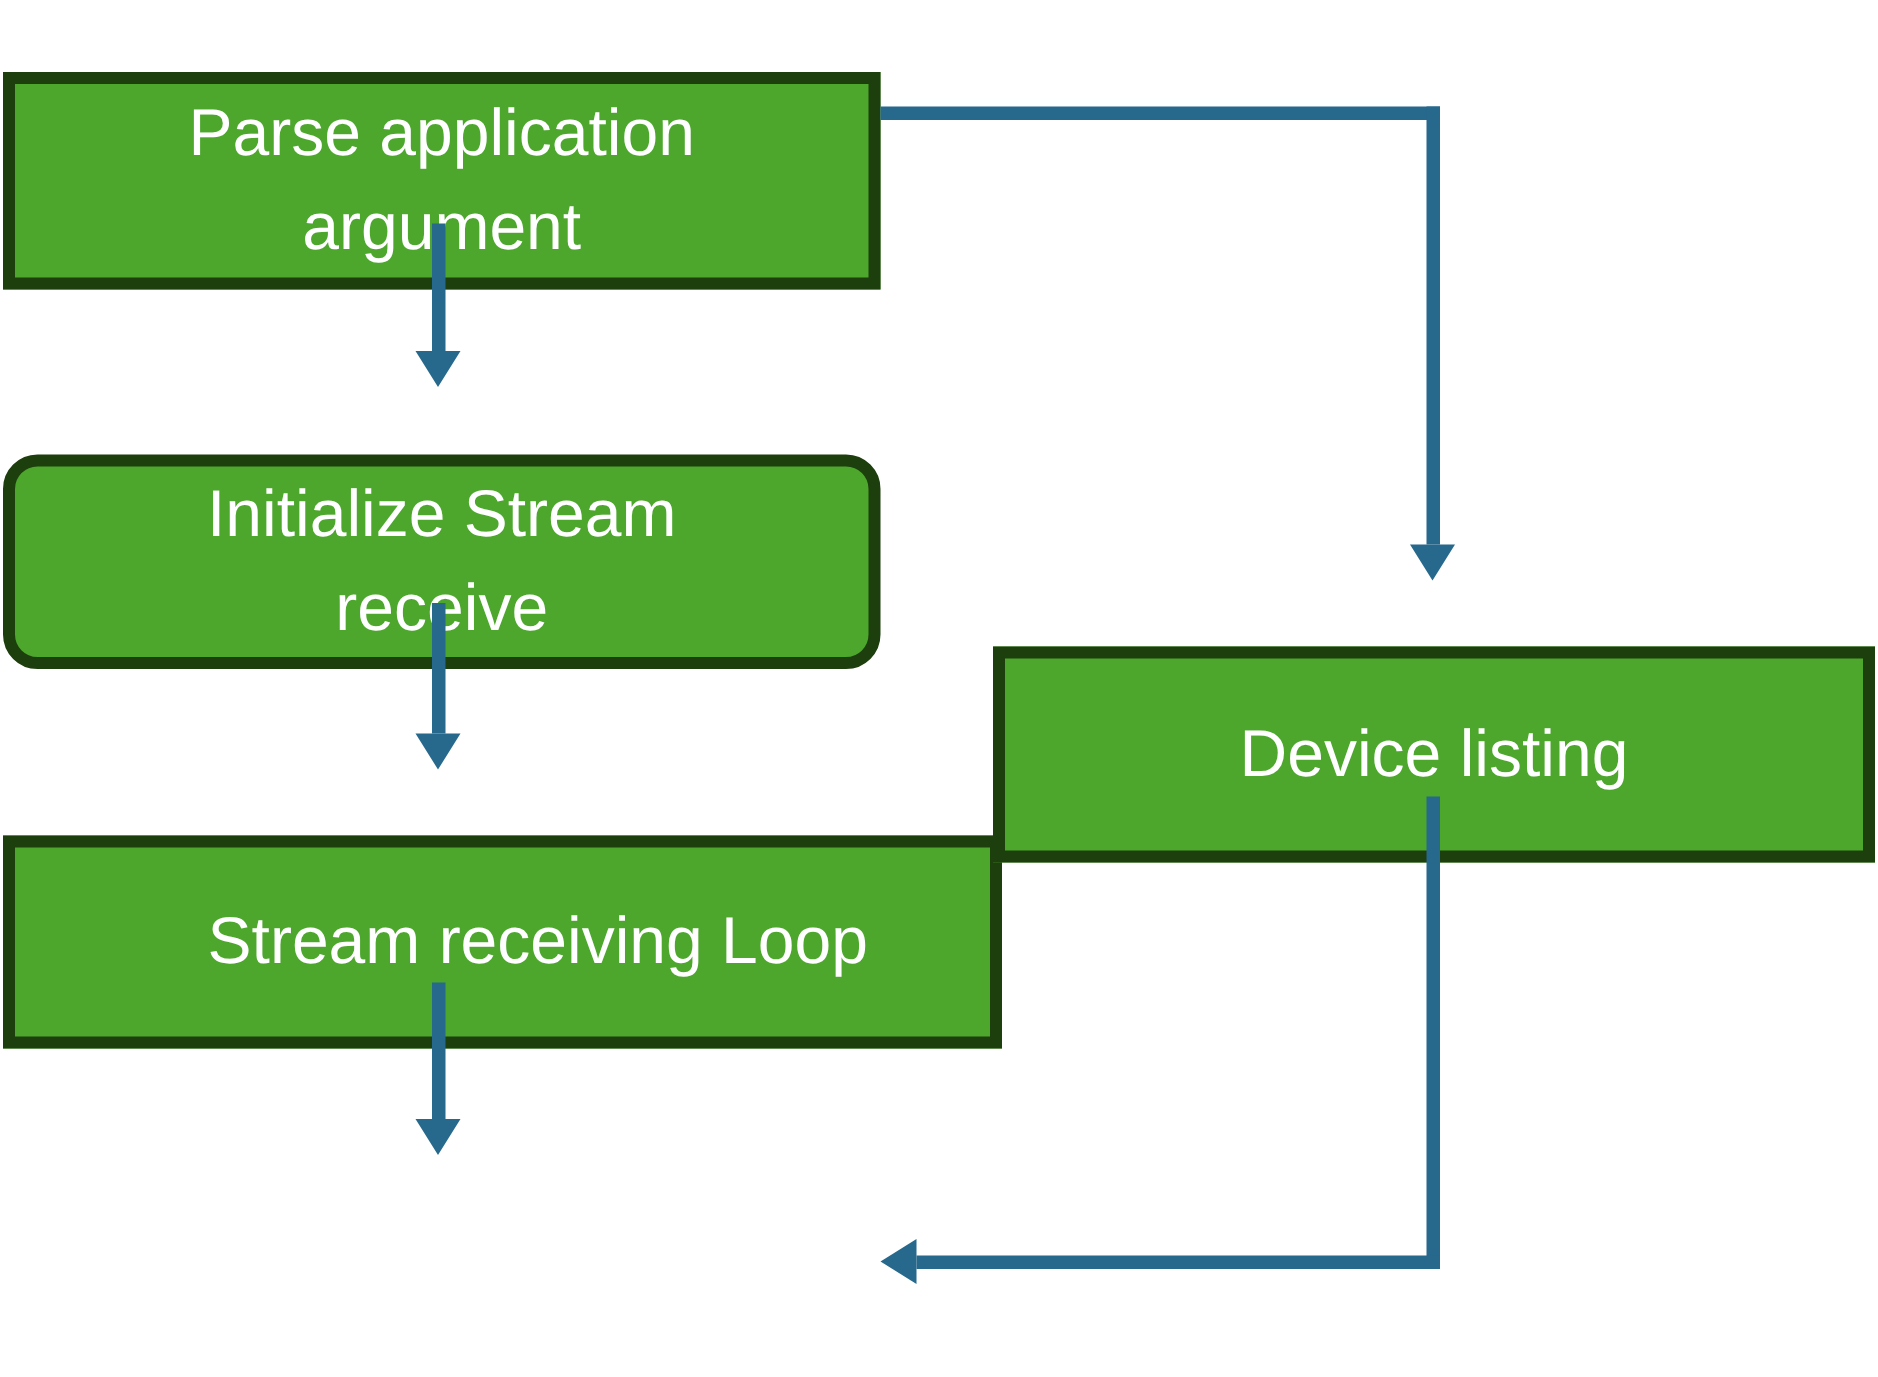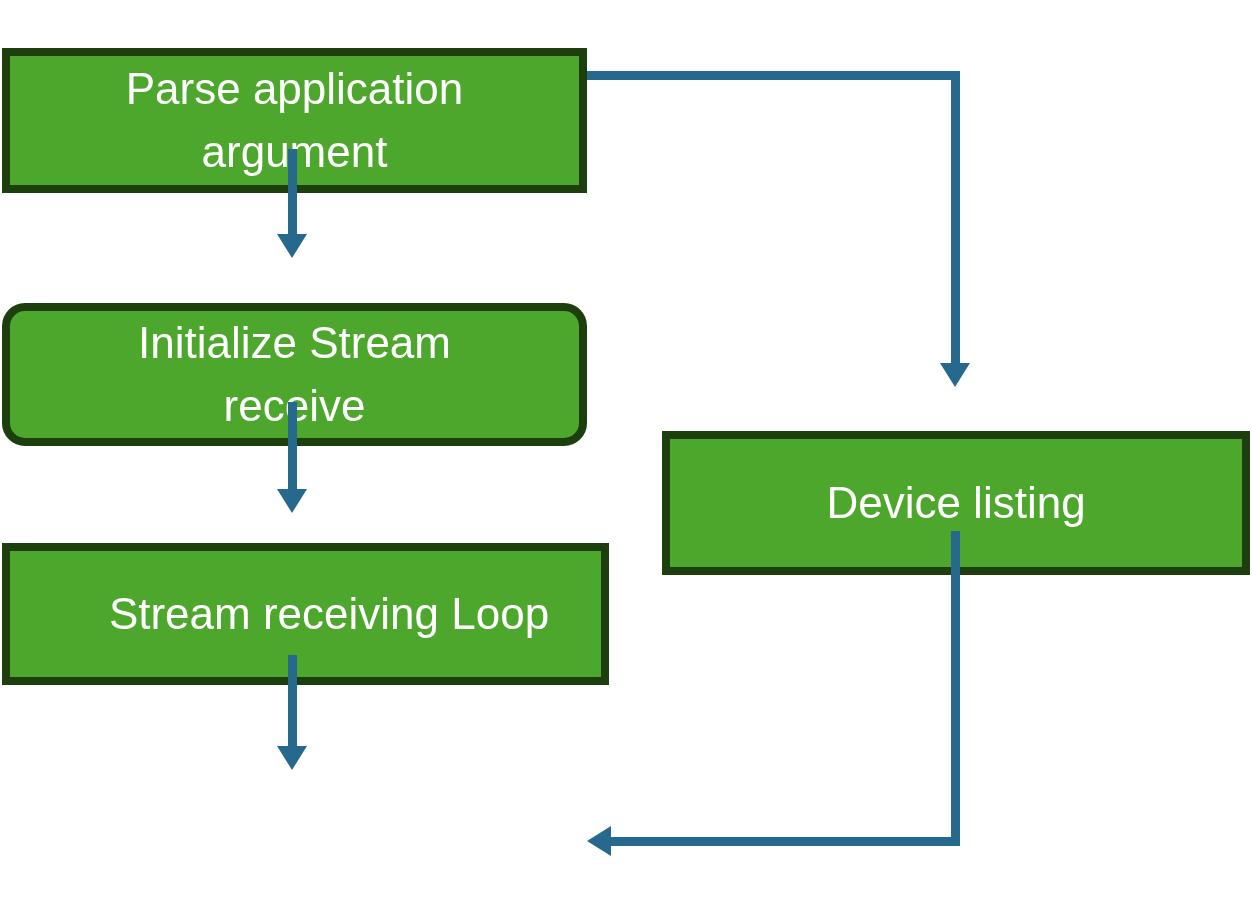"Stream receiving Loop" .n3 { top: 499px -> 513px; width: 607px -> 666px }
